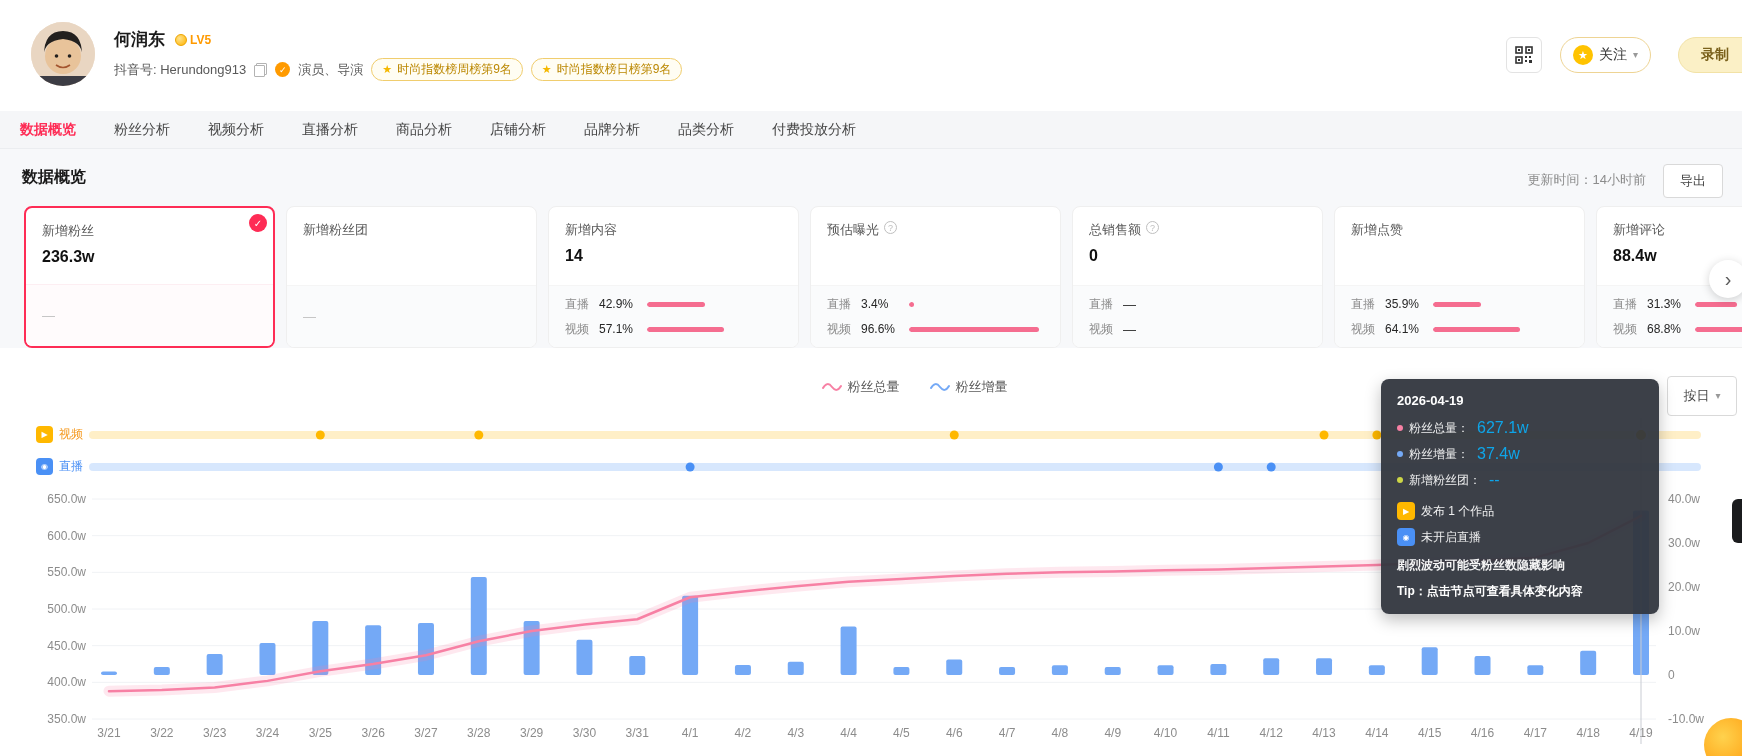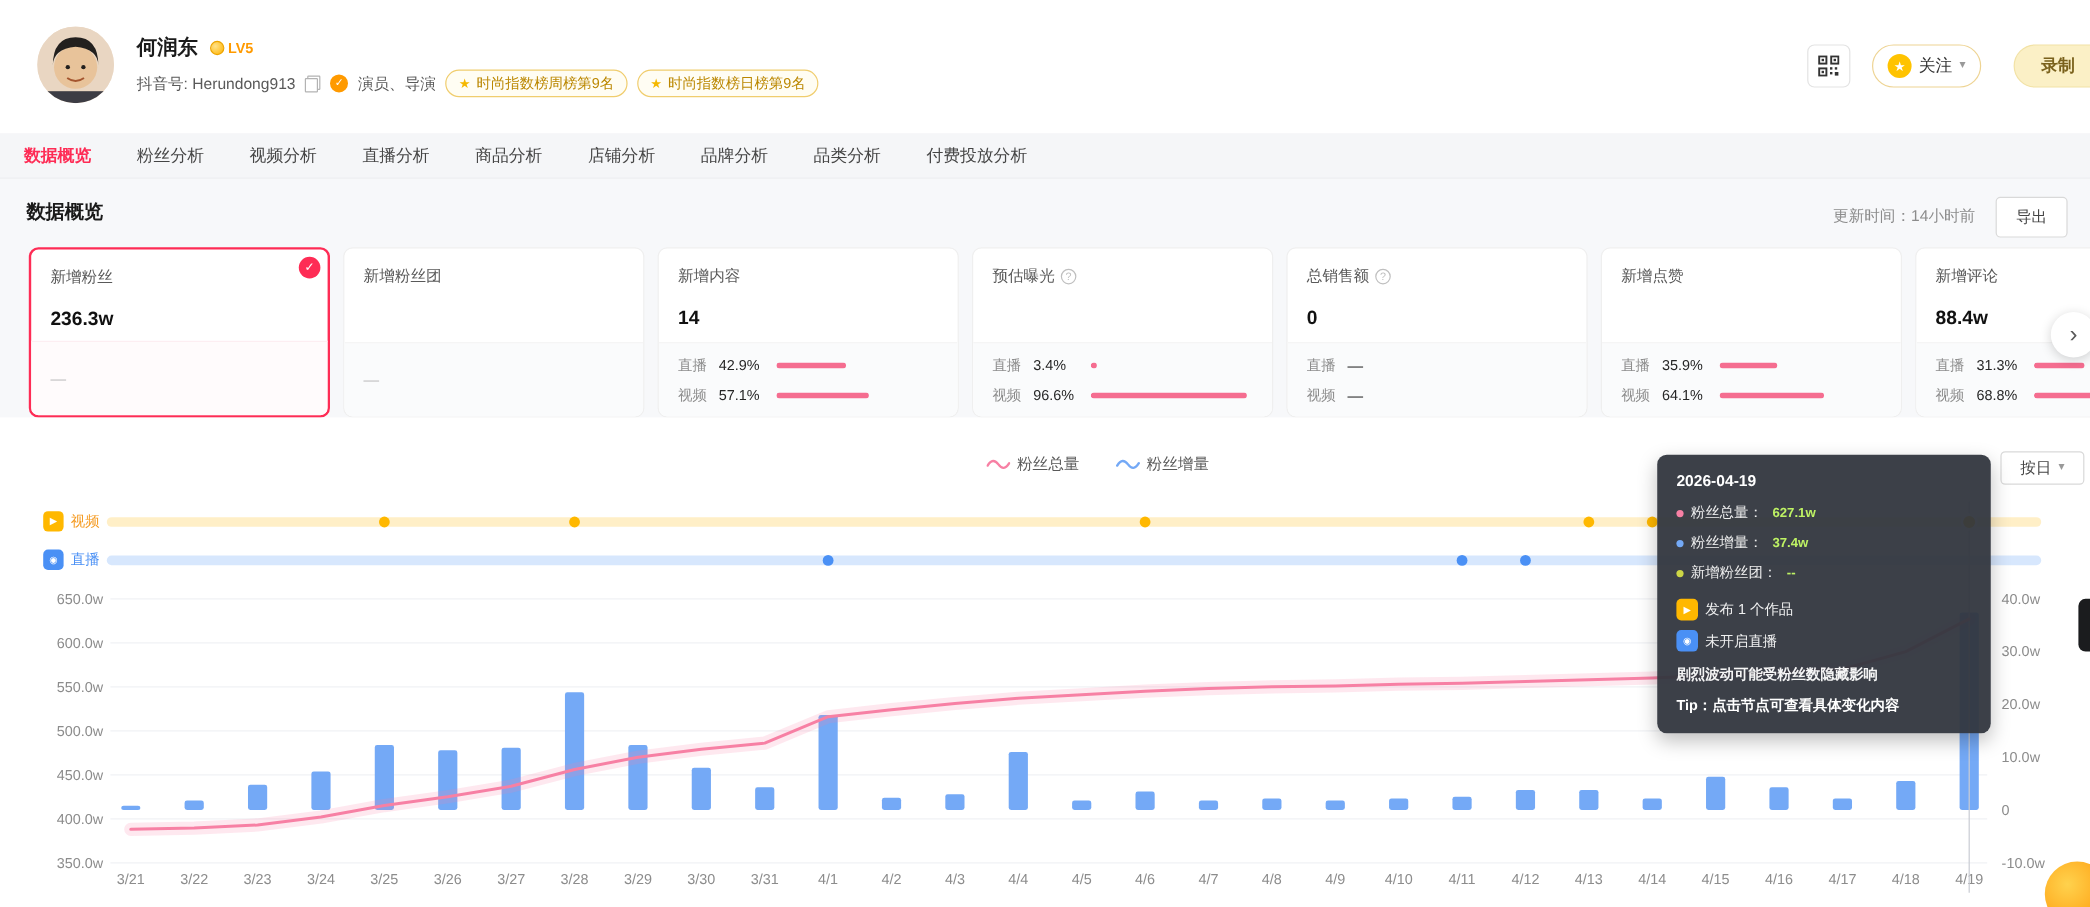"新增粉丝" .card-title { align-items: center -> flex-start; margin: 14px 0 18px 16px -> 14px 0 8px 16px }
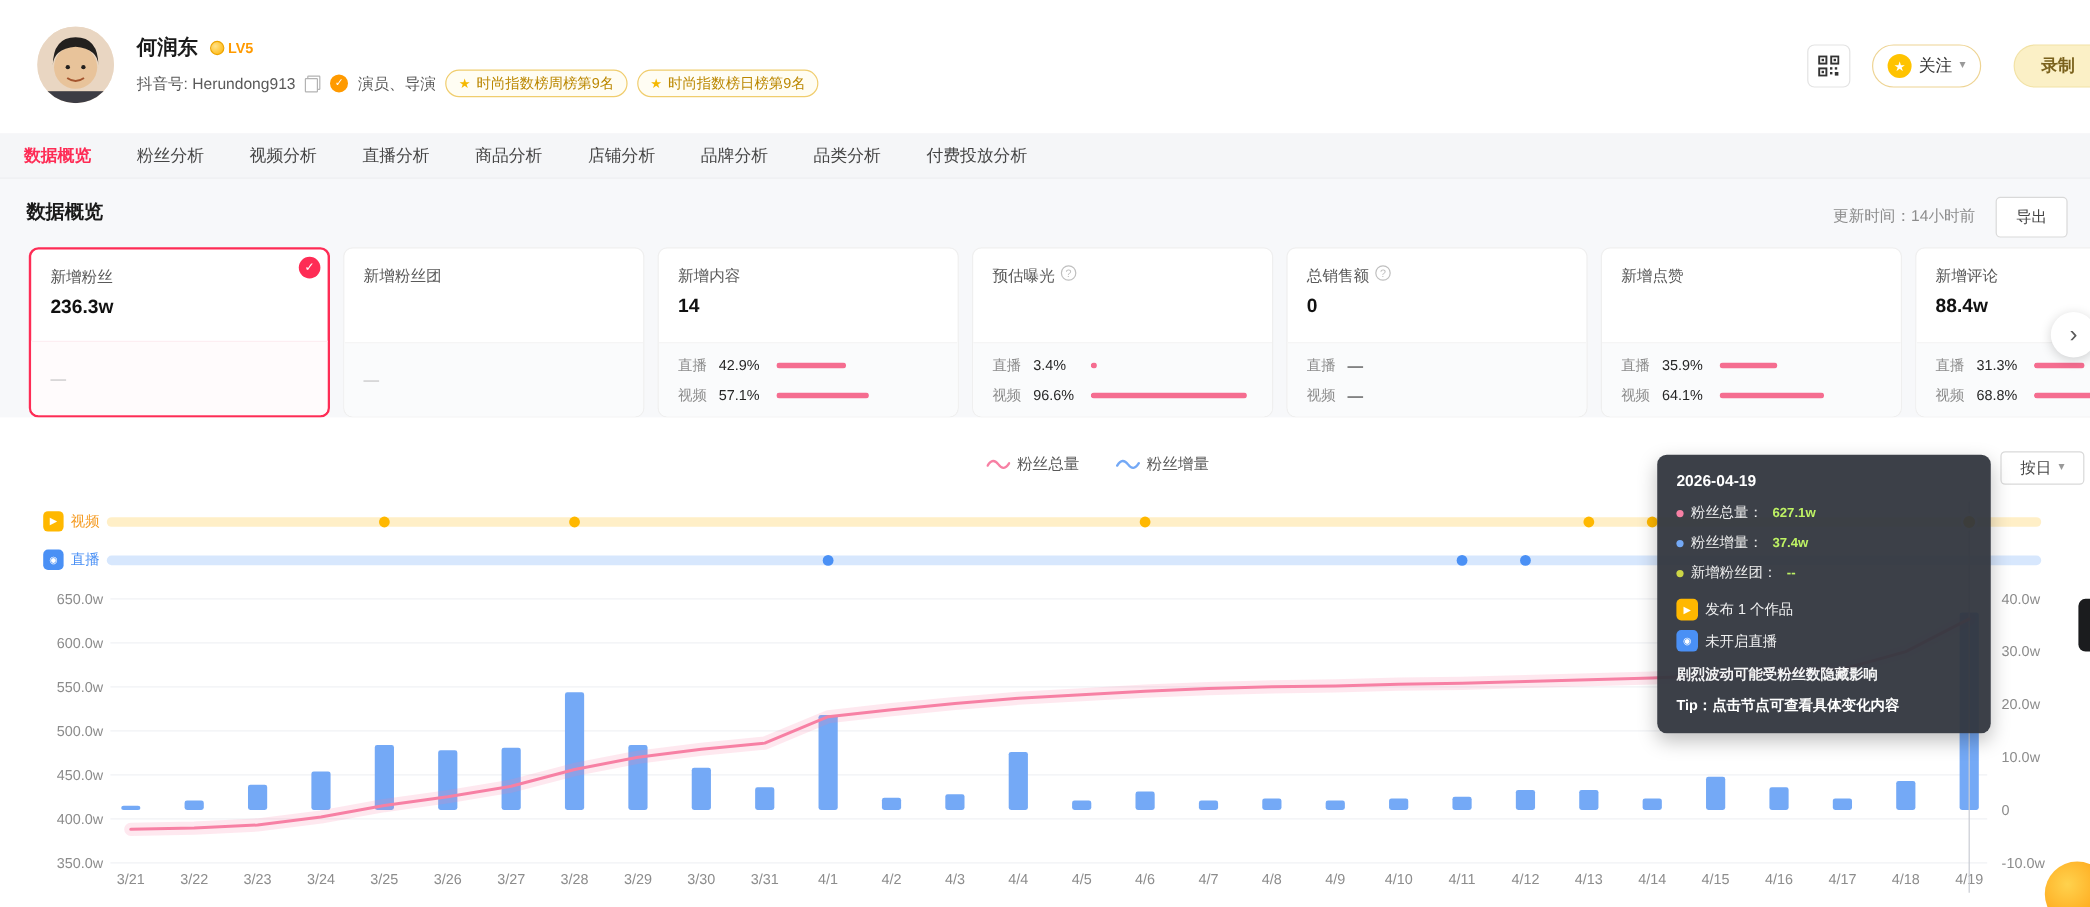"按日" .period { height: 28px -> 40px }
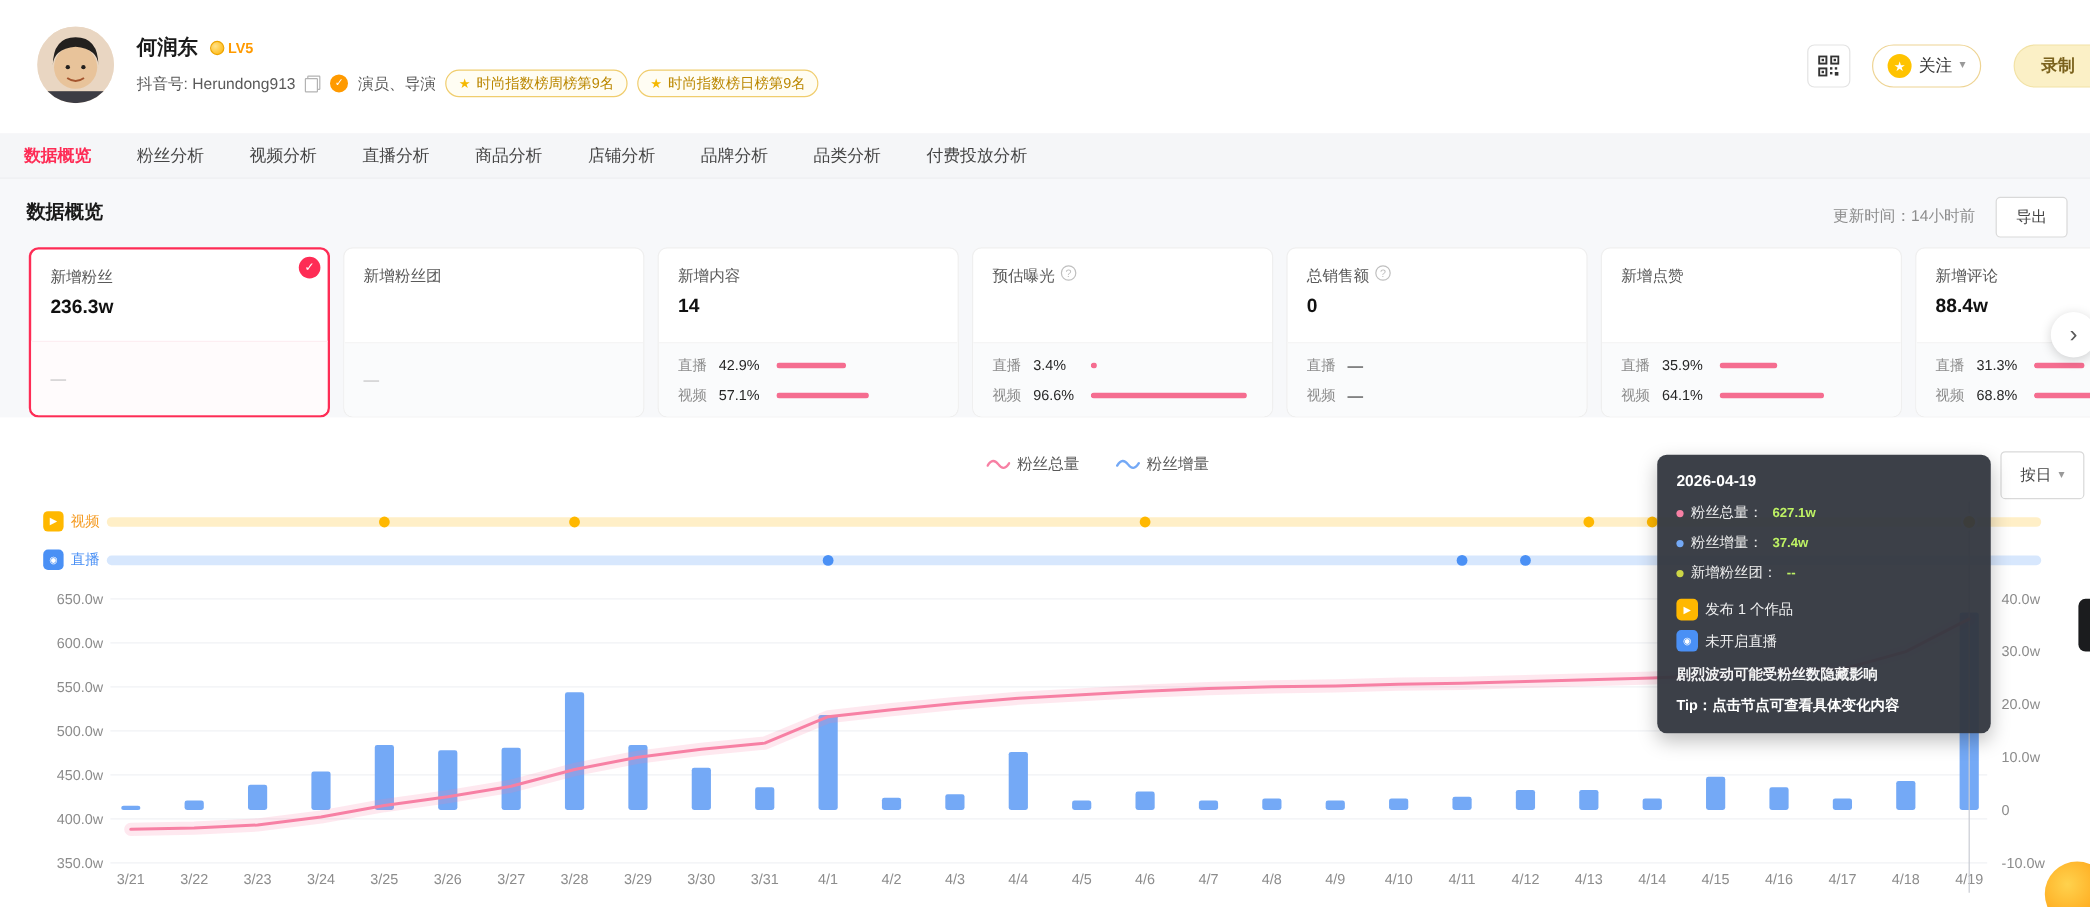"627.1w" .tt-value { color: #bef264 -> #0ea5e9; font-size: 11px -> 16px; font-weight: 700 -> 400 }
